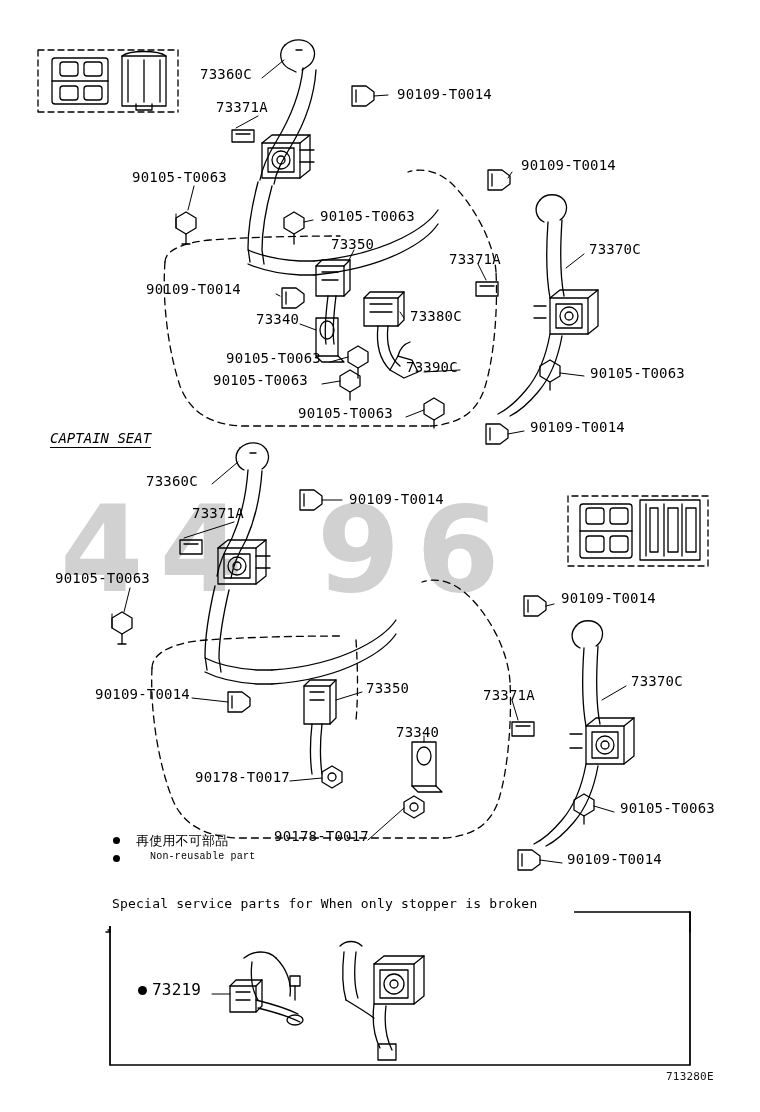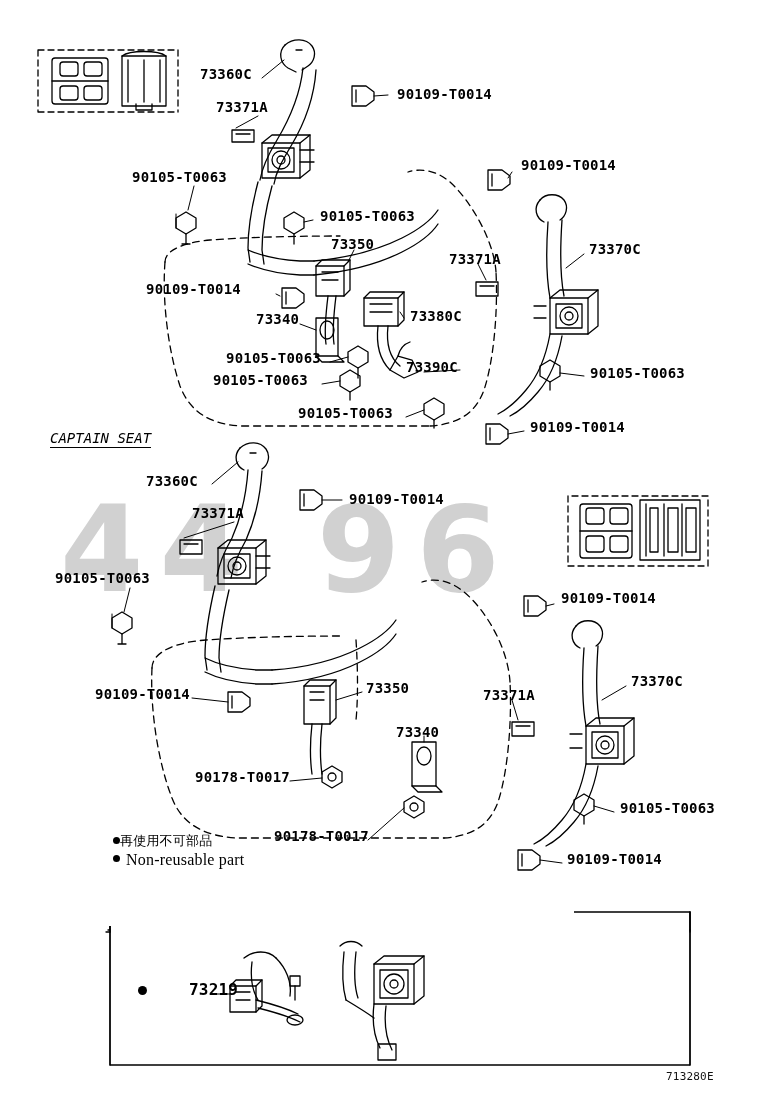"73360C" .lbl.b { font-weight: bold -> normal }
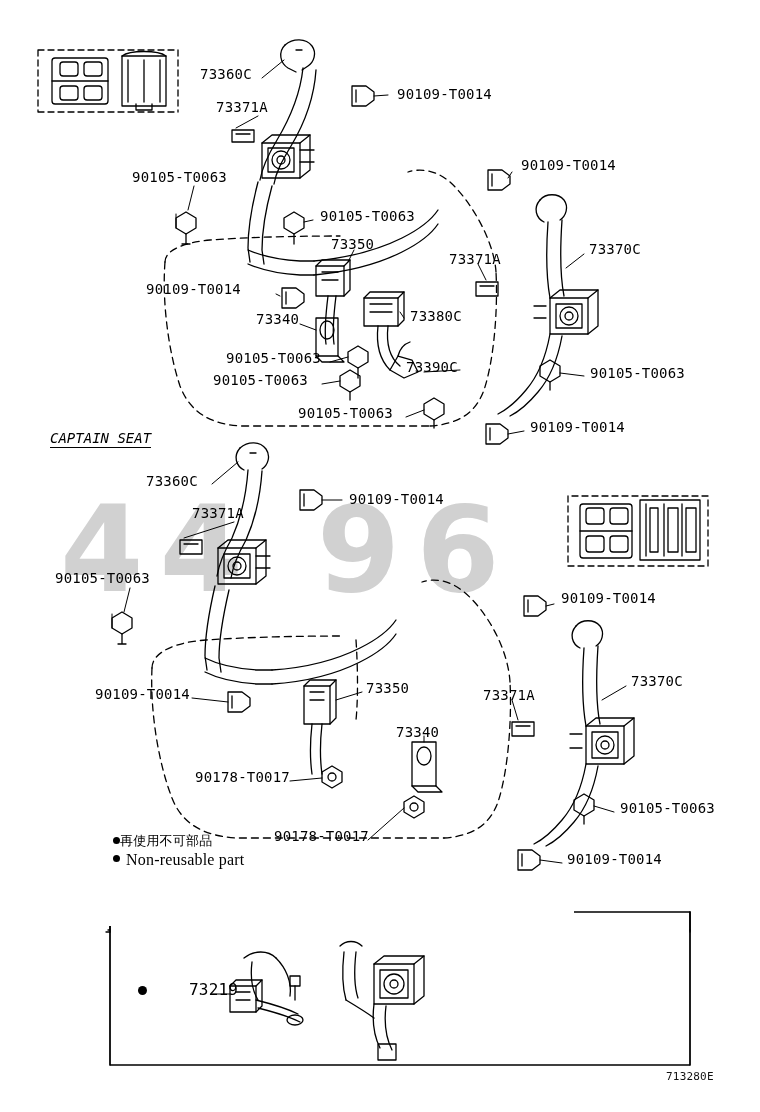"再使用不可部品" div.lbl { left: 120px -> 136px }
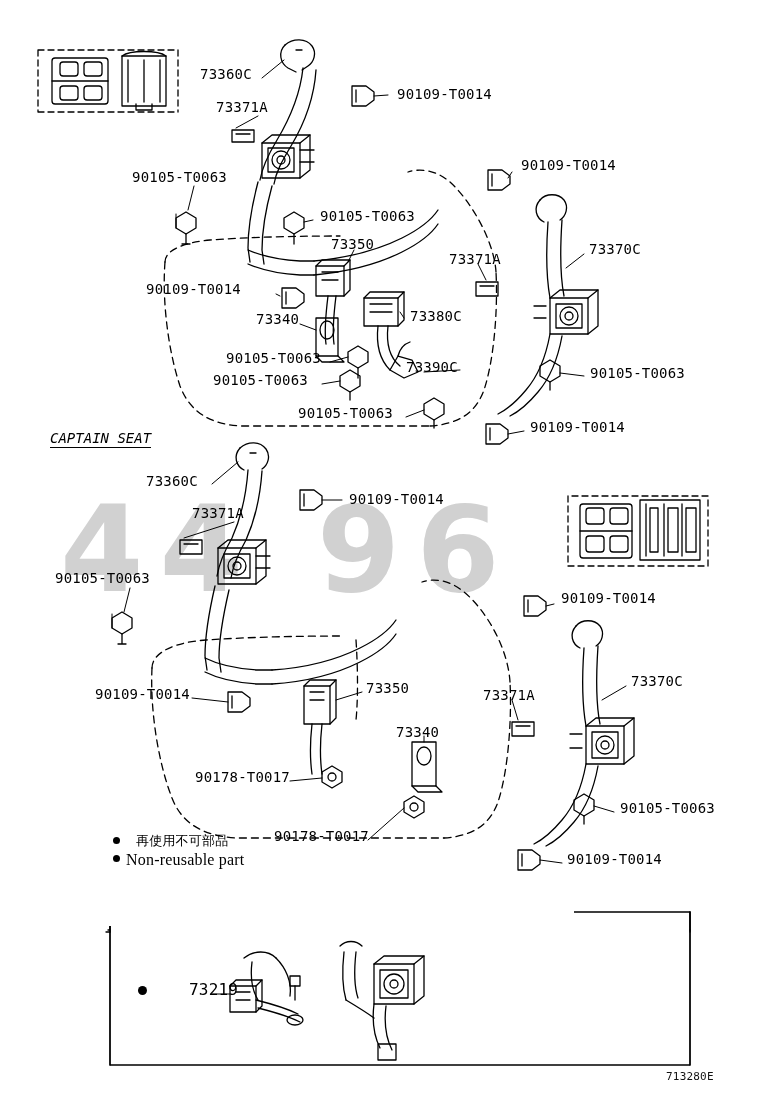"Non-reusable part" .lbl.note { font-family: Liberation Serif, serif -> Liberation Mono, monospace; font-size: 16px -> 10px; margin-left: none -> 24px }
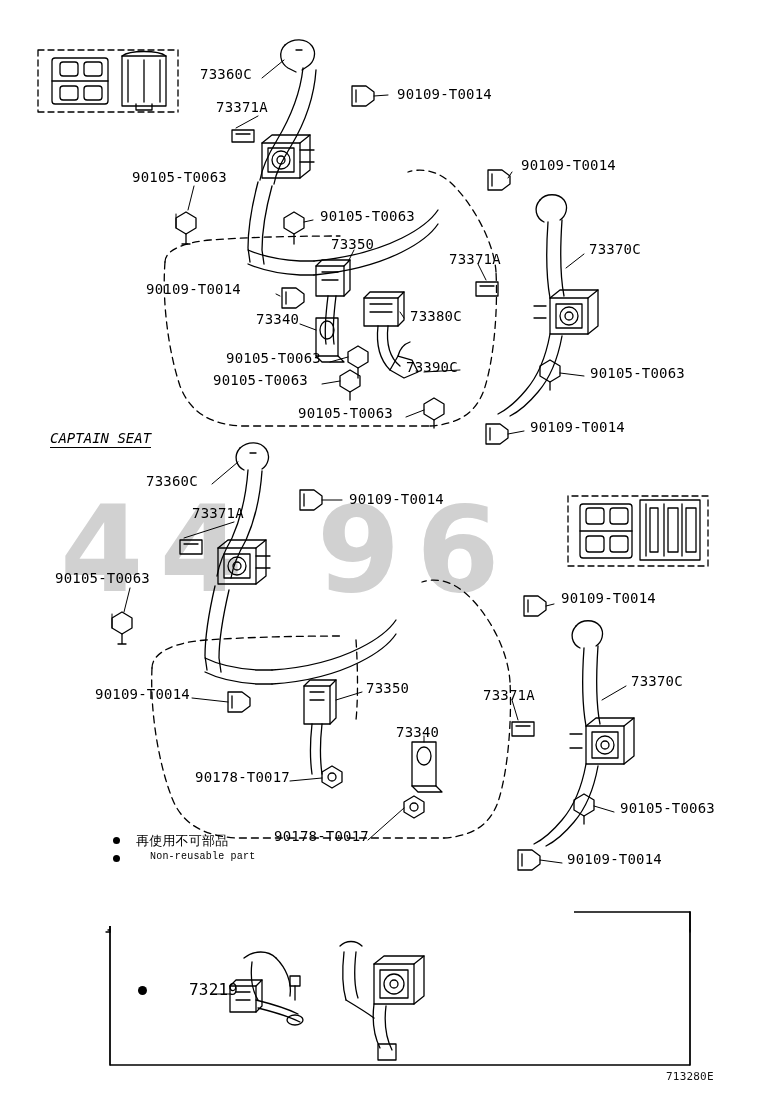"Special service parts for When" div.lbl { html: none -> <div>Special service parts for When only stopper is broken</div> }
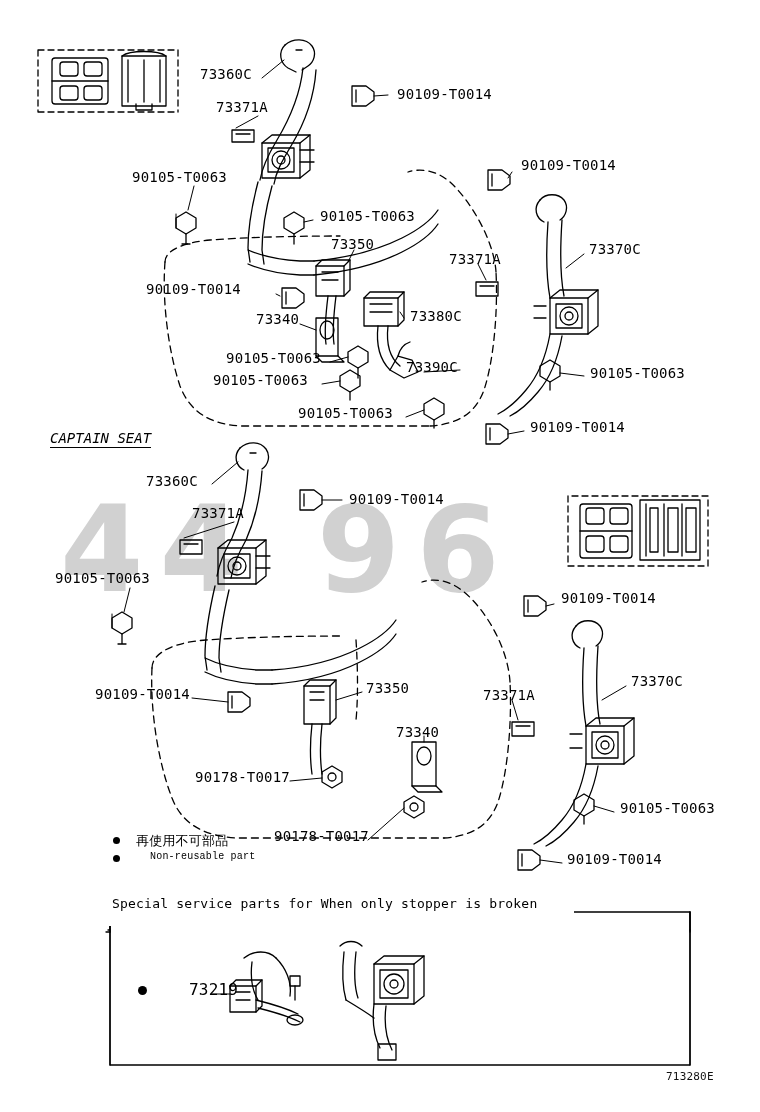"73219" div.lbl { margin-left: 37px -> none }
